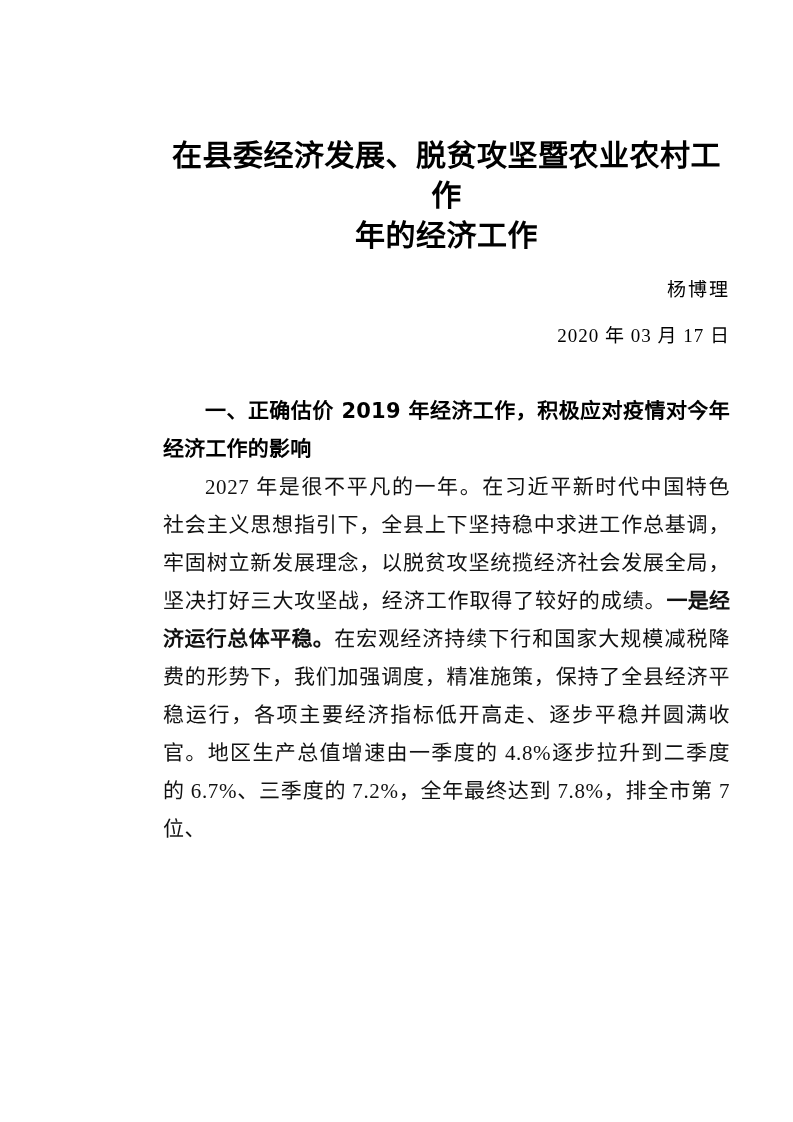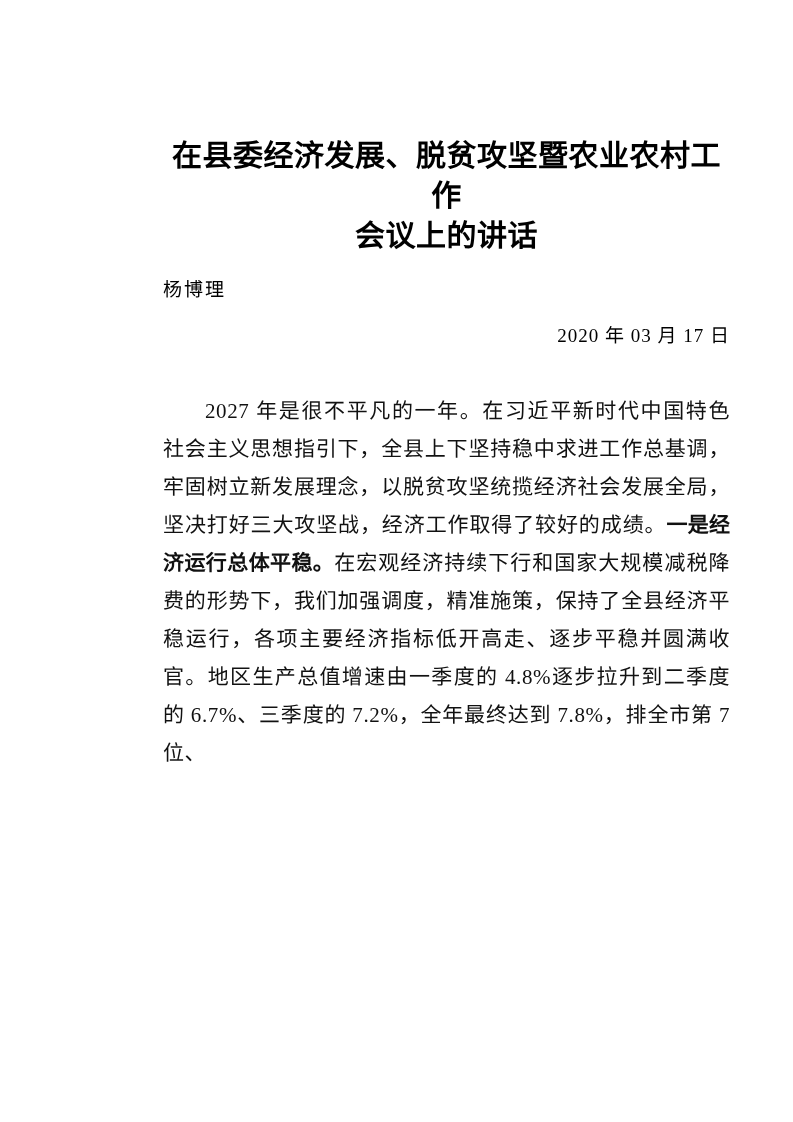"会议上的讲话" span { text: 会议上的讲话 -> 年的经济工作 }
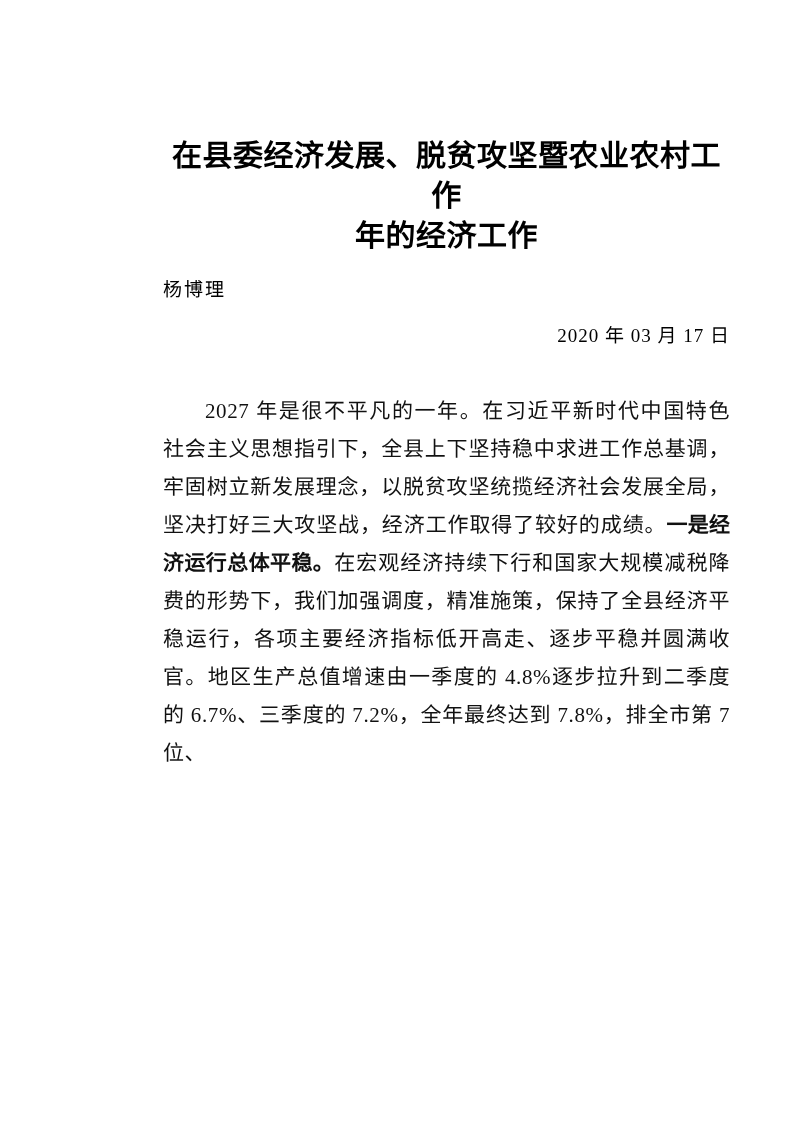"杨博理" .doc-author { text-align: left -> right }
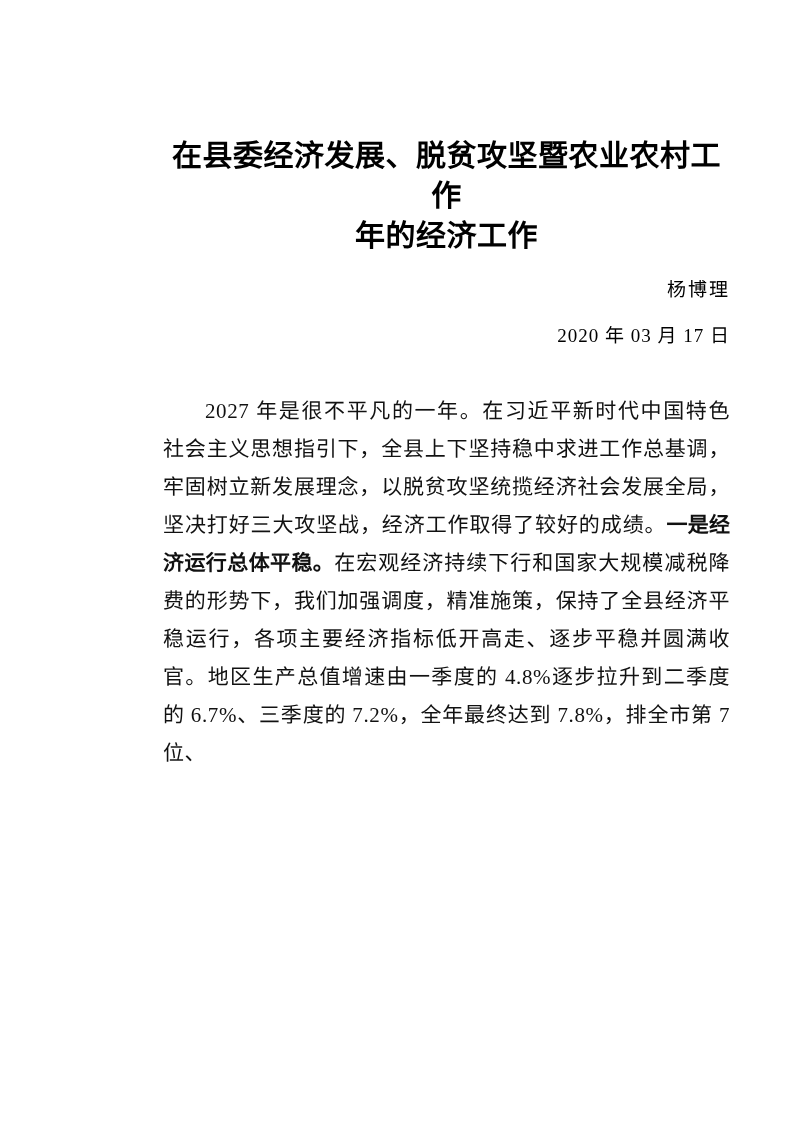"一、正确估价 2019 年经济工作，积极应对疫情对今年经济工作的影响" p.heading { html: none -> <p>一、正确估价 2019 年经济工作，积极应对疫情对今年经济工作的影响</p> }
